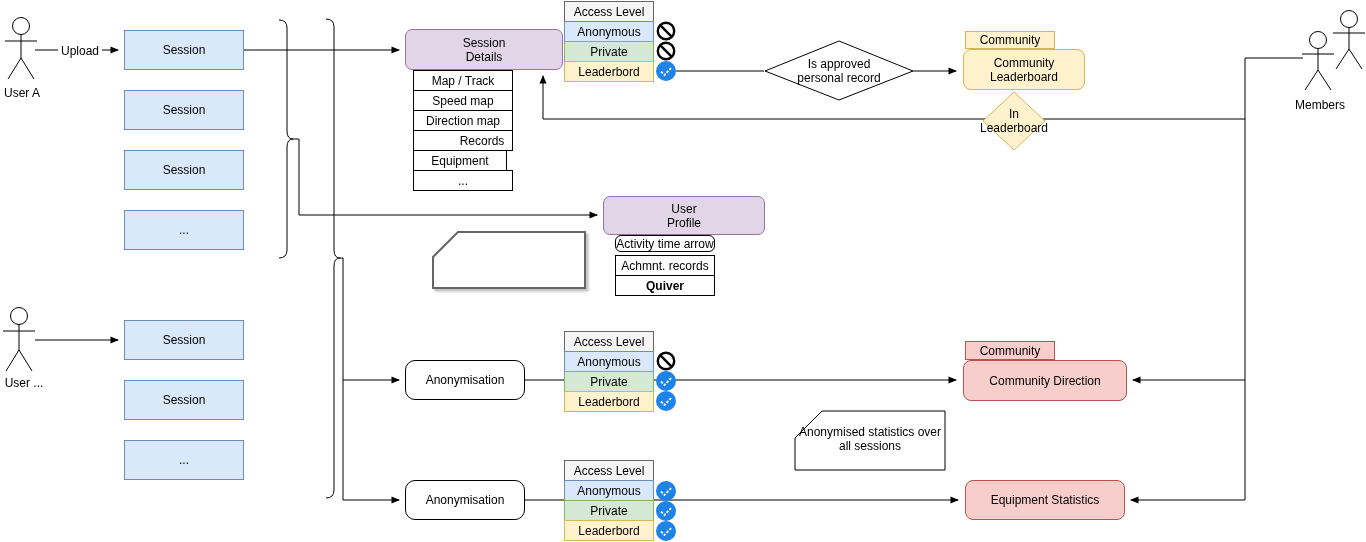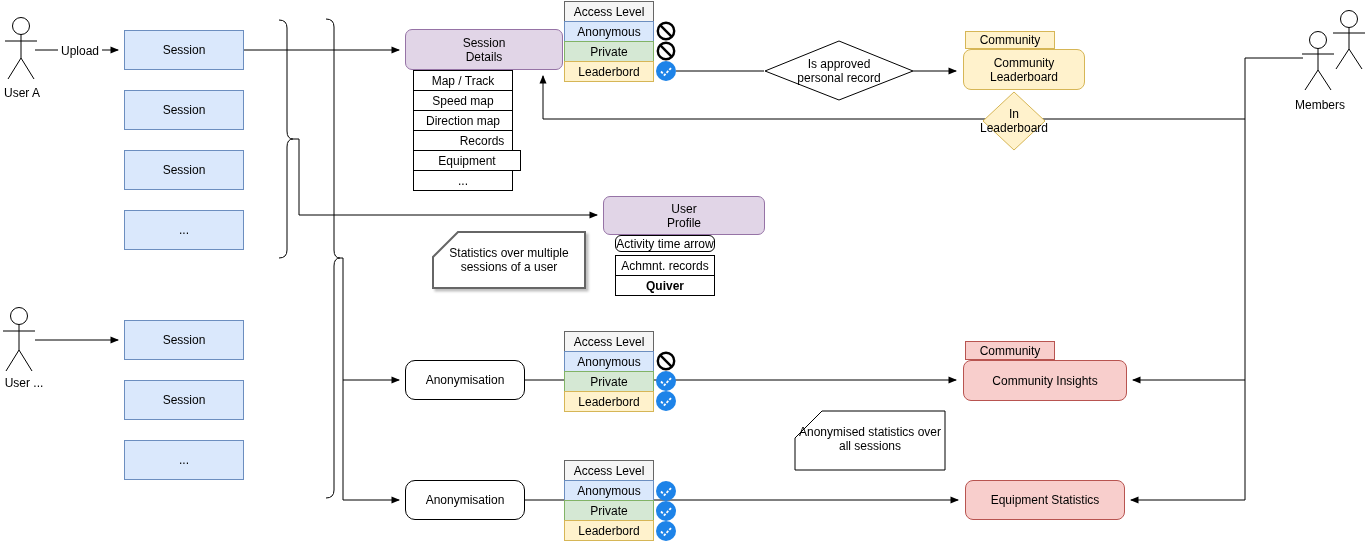"Equipment" div.abs { width: 108px -> 94px }
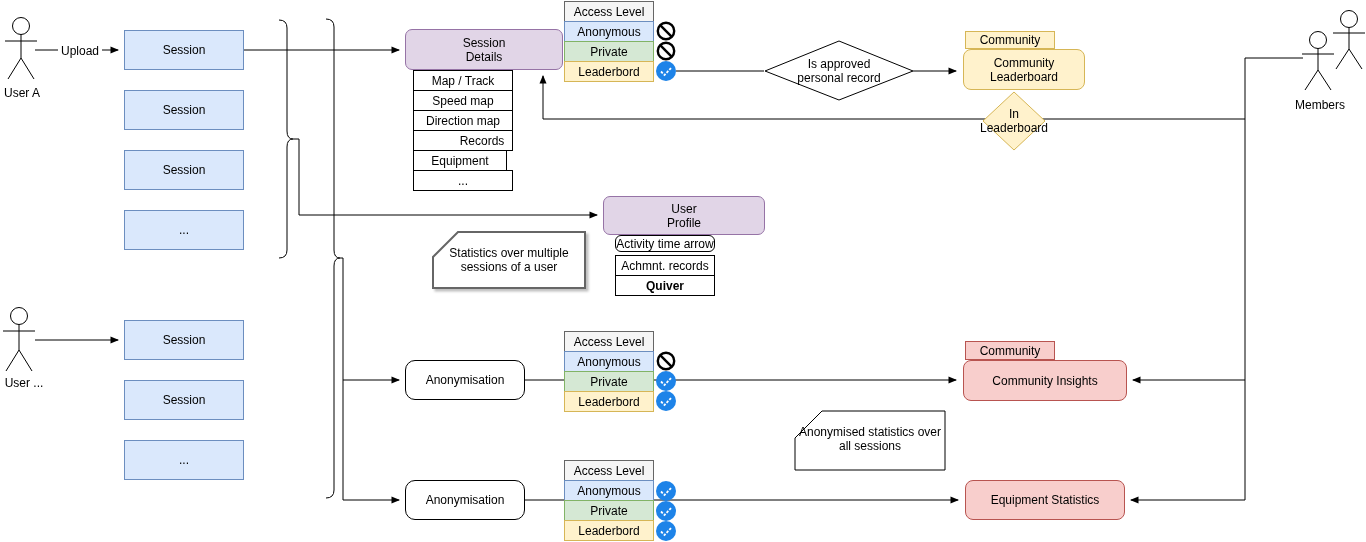"Statistics over multiple" div.abs { html: <div> <span>Statistics over multiple sessions of a user</span> </div> -> none }
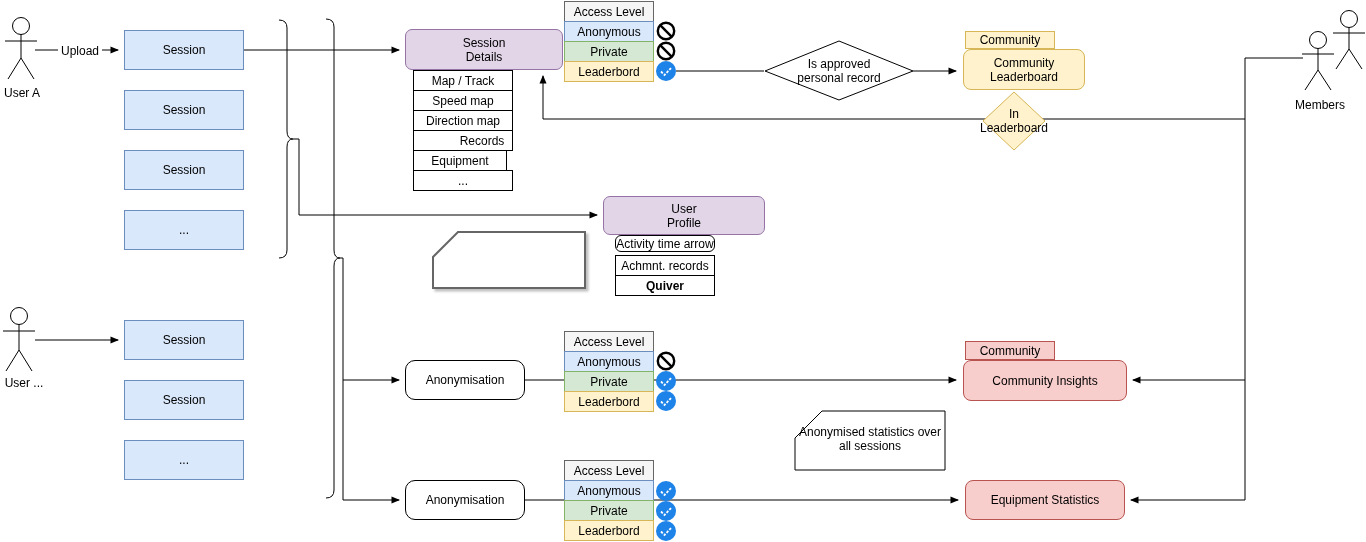"Community Insights" div.abs { text: Insights -> Direction }
